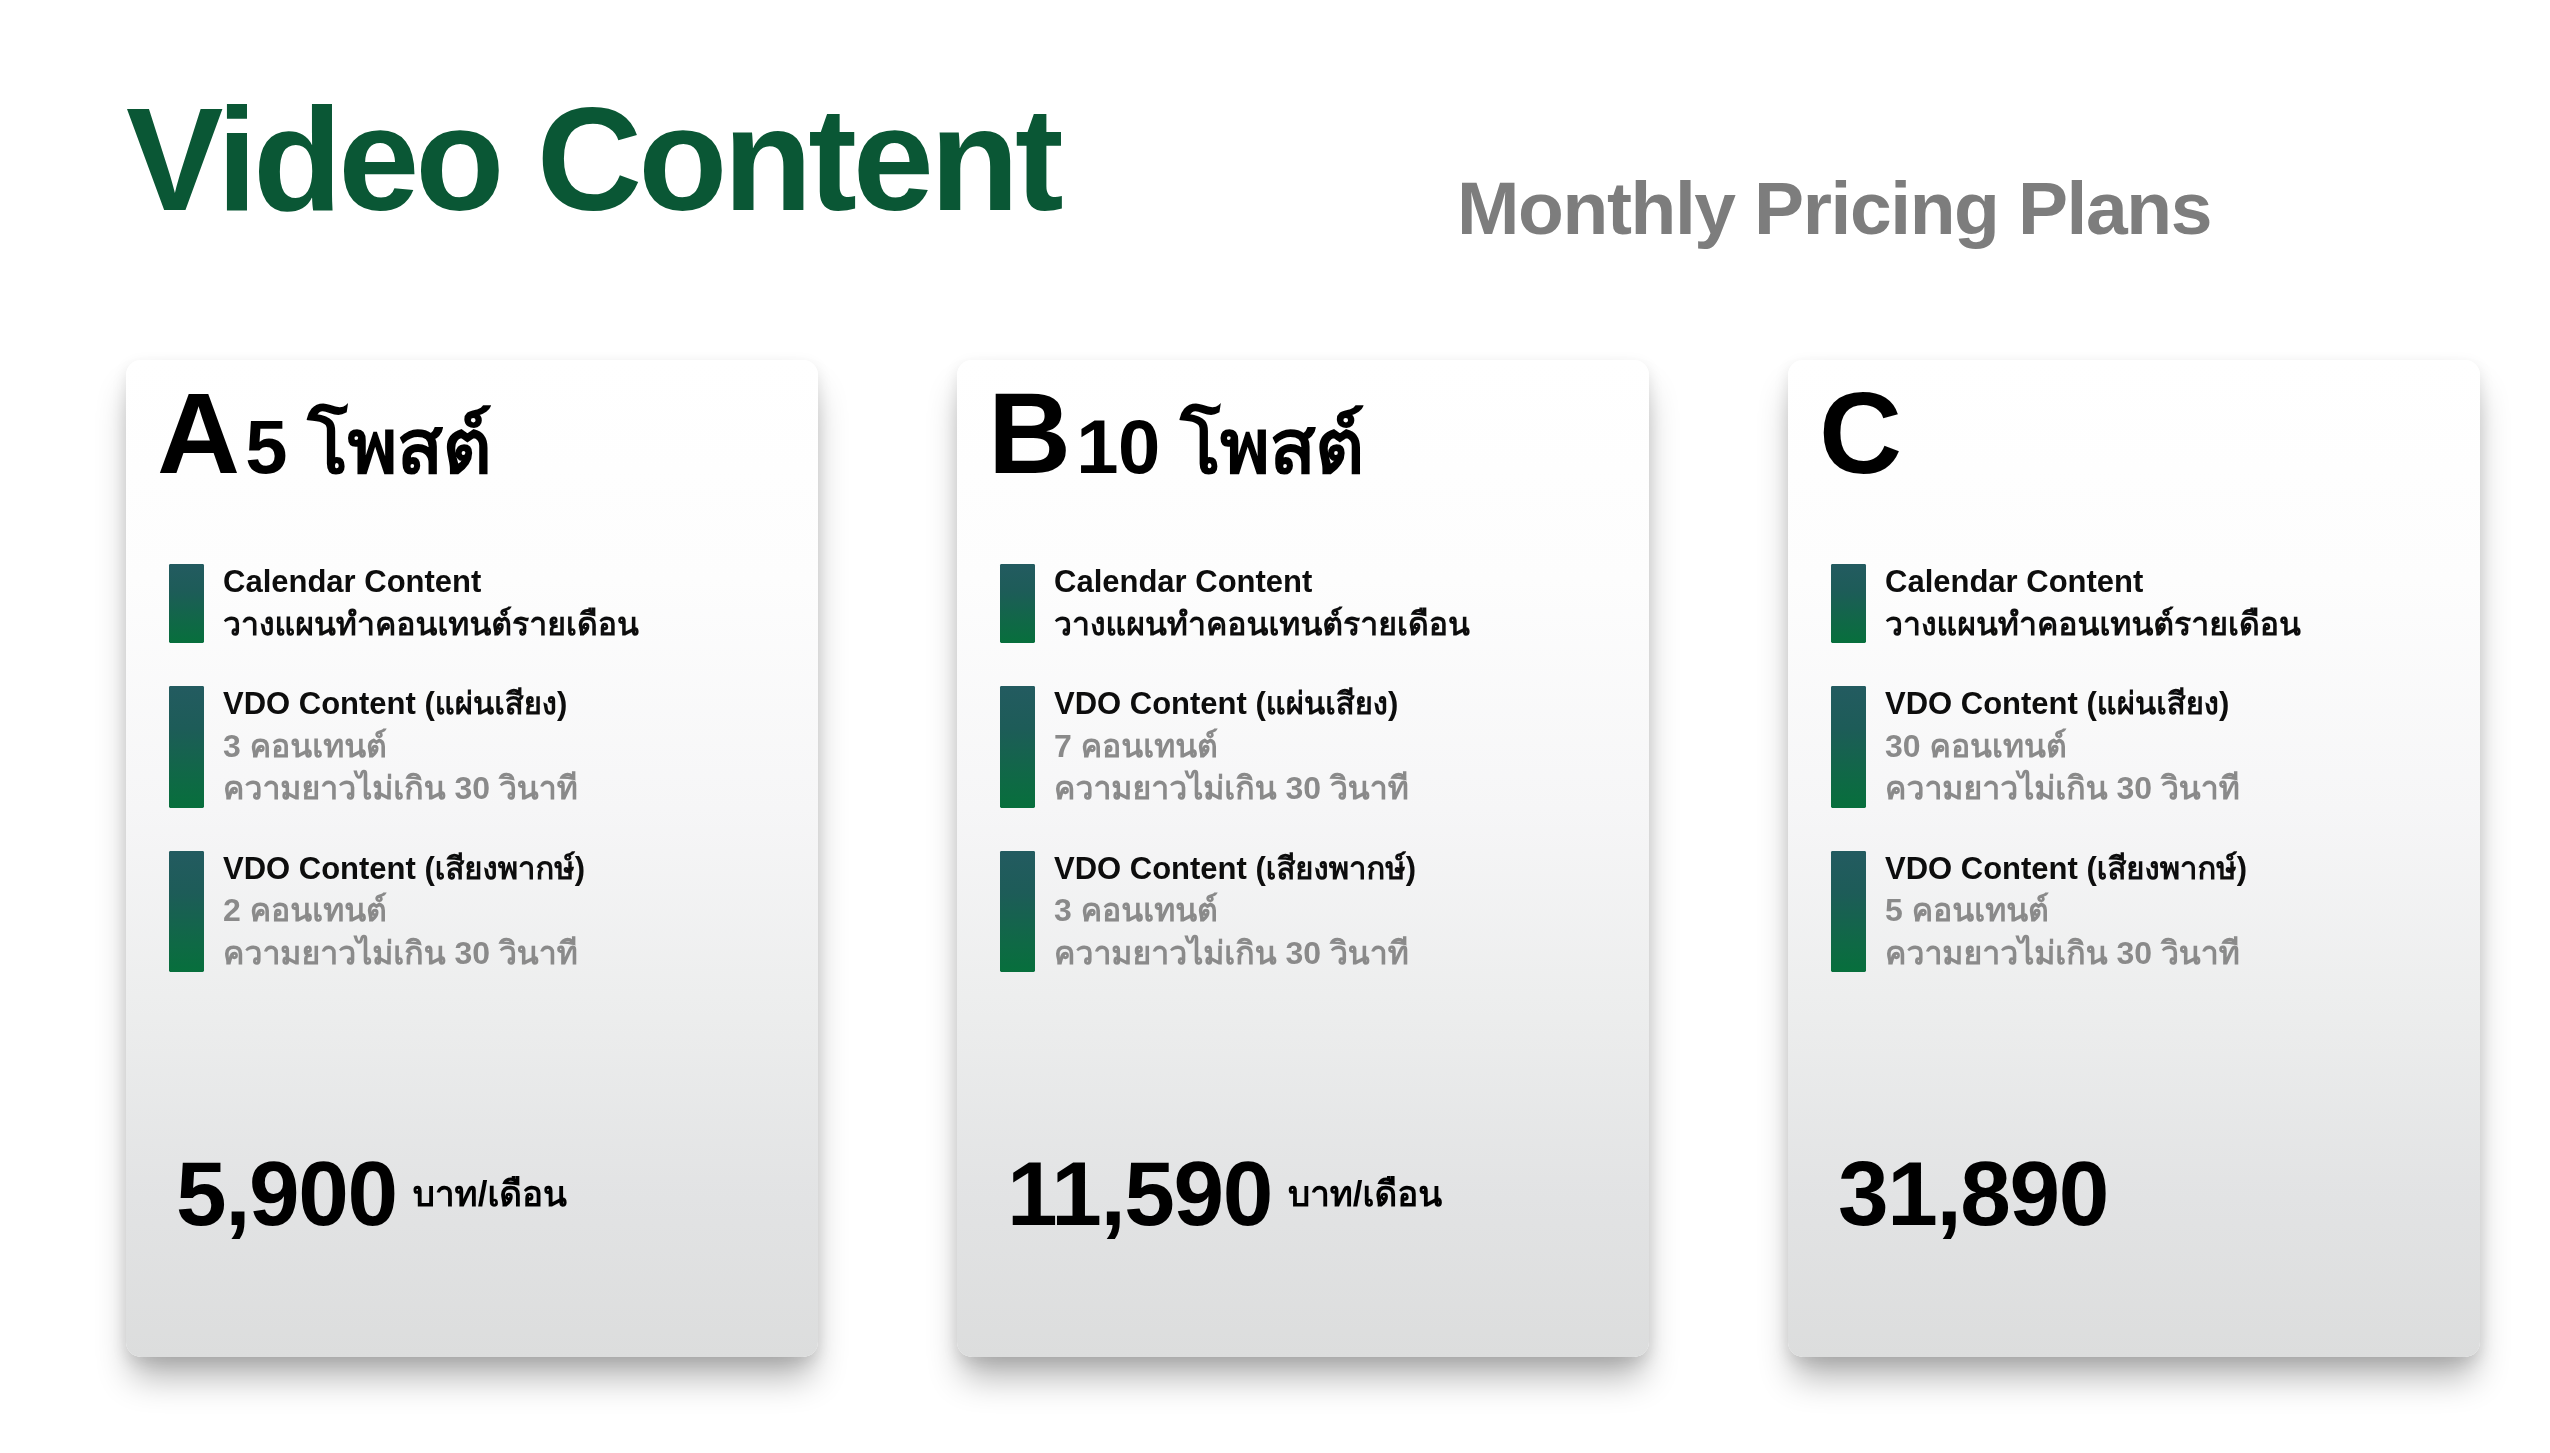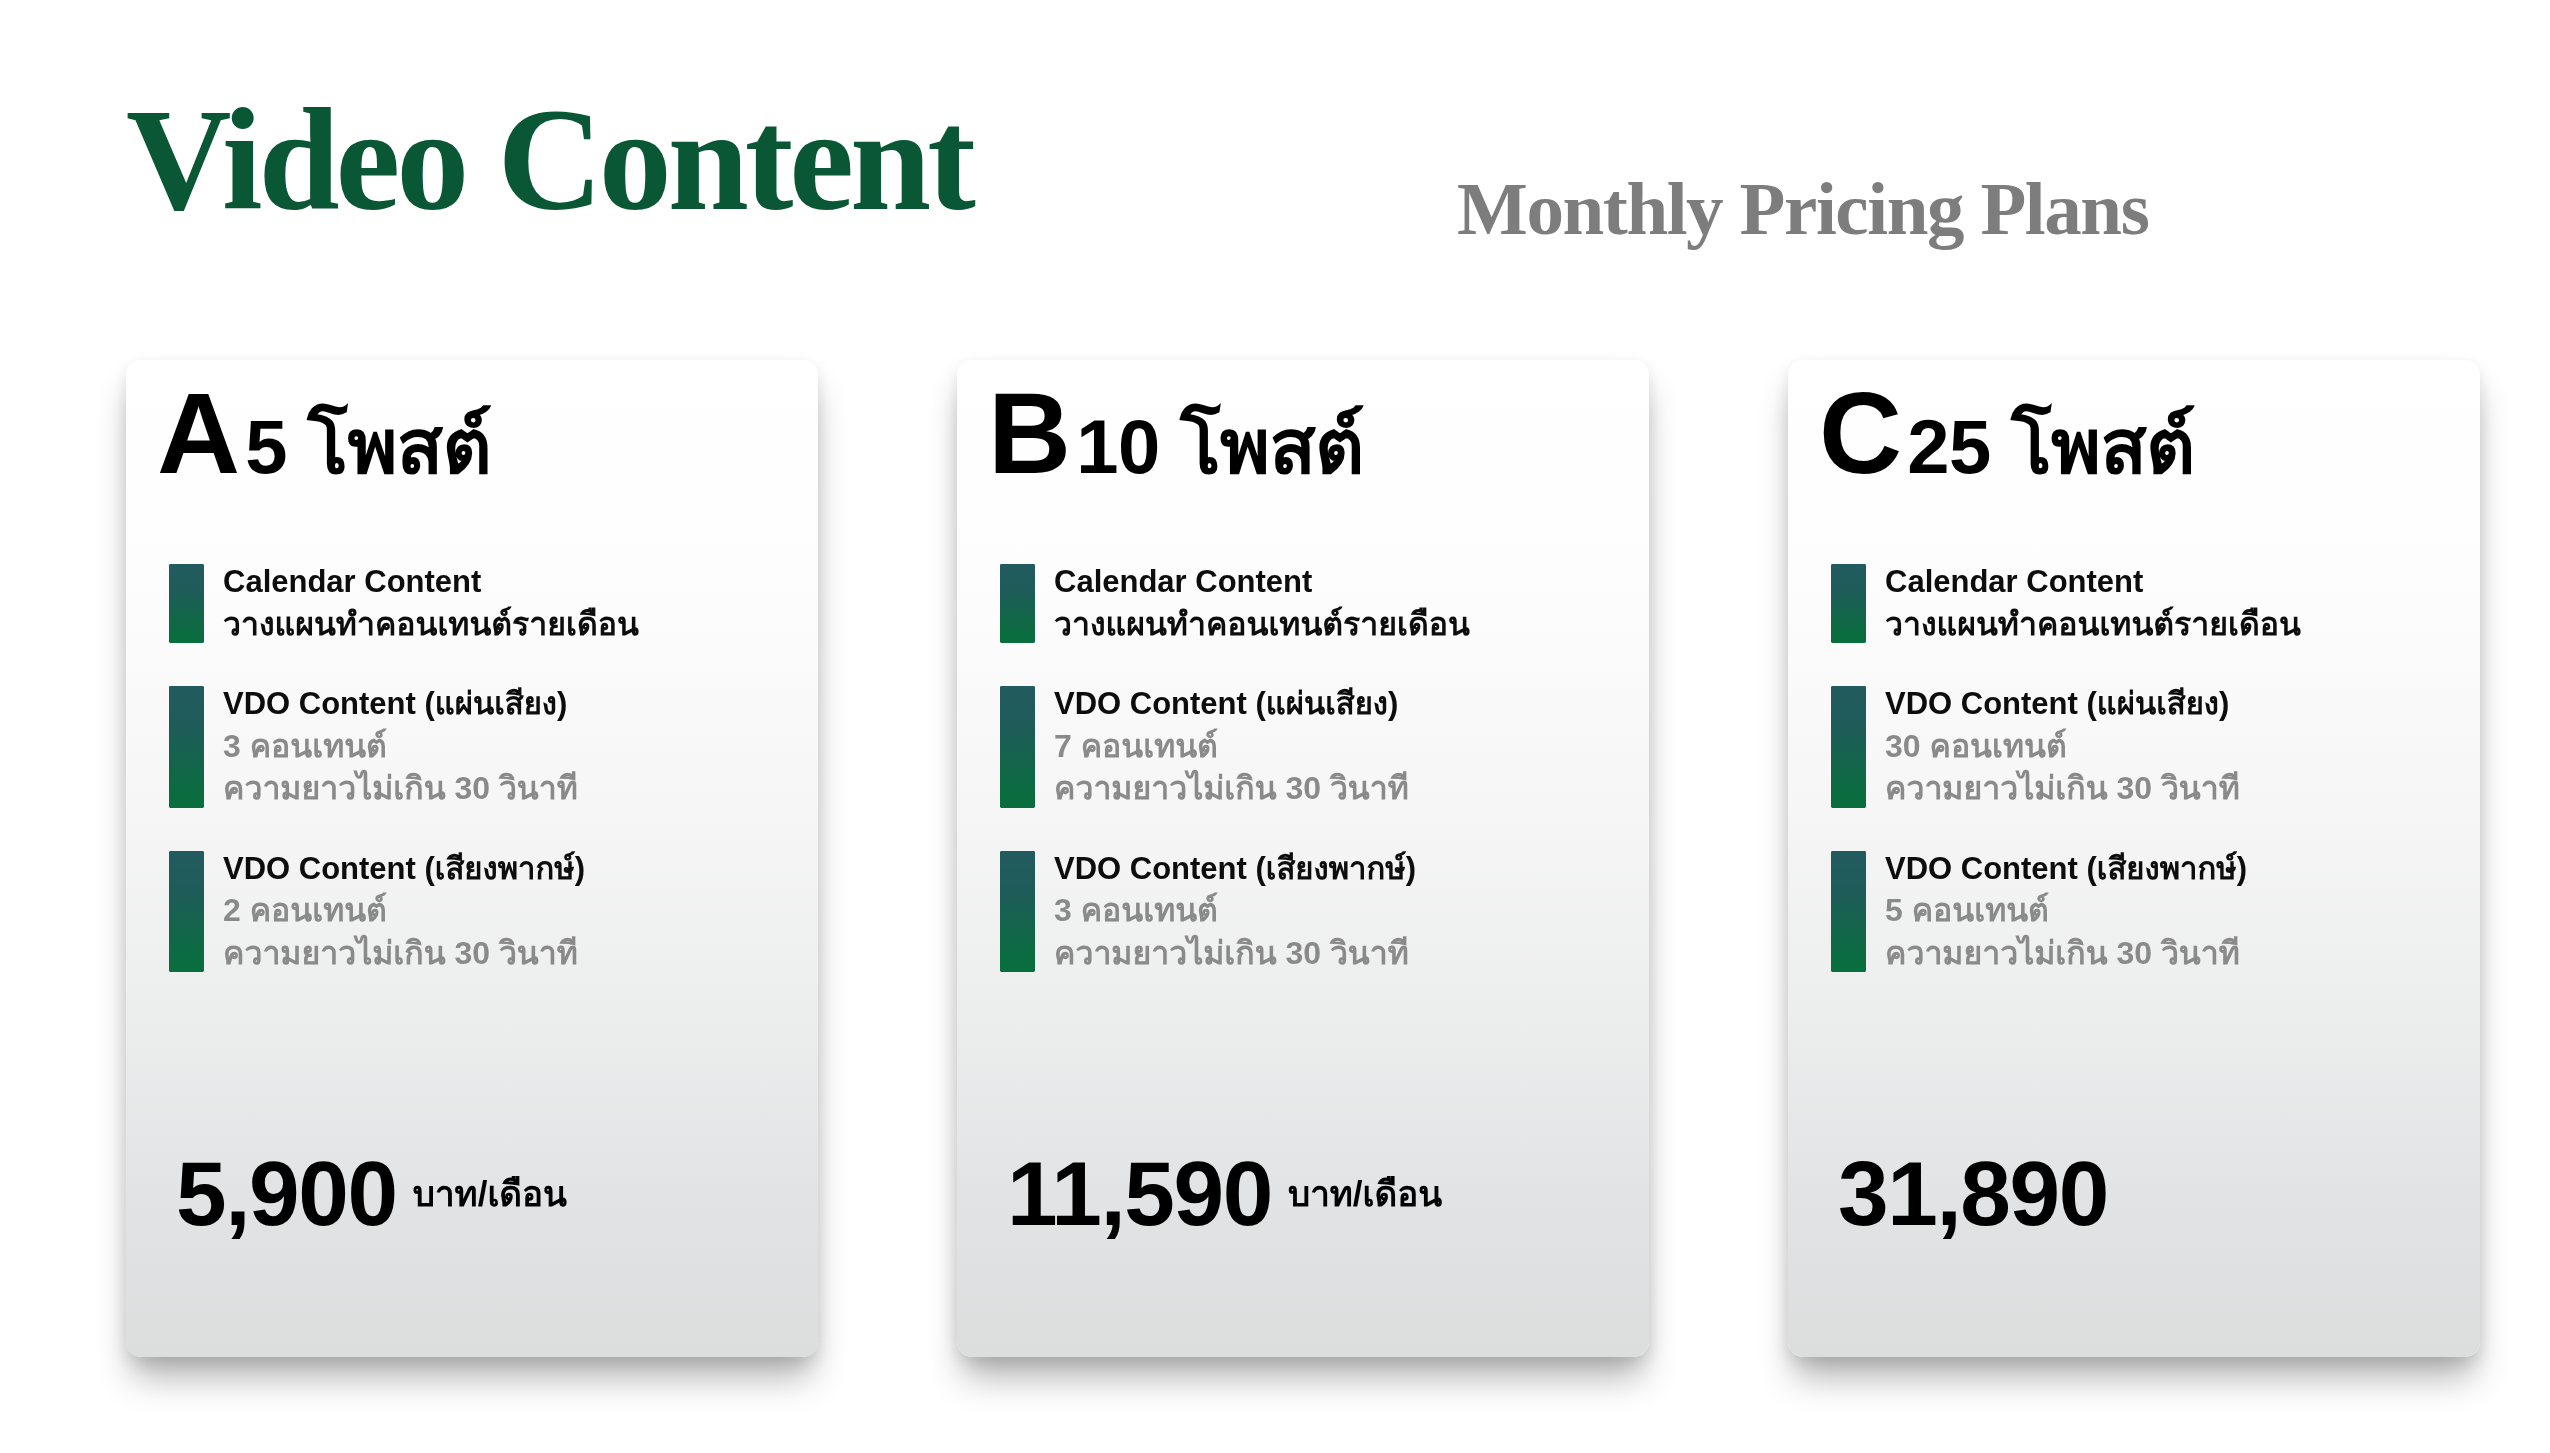"Video Content" .header { font-family: Liberation Serif, serif -> none }
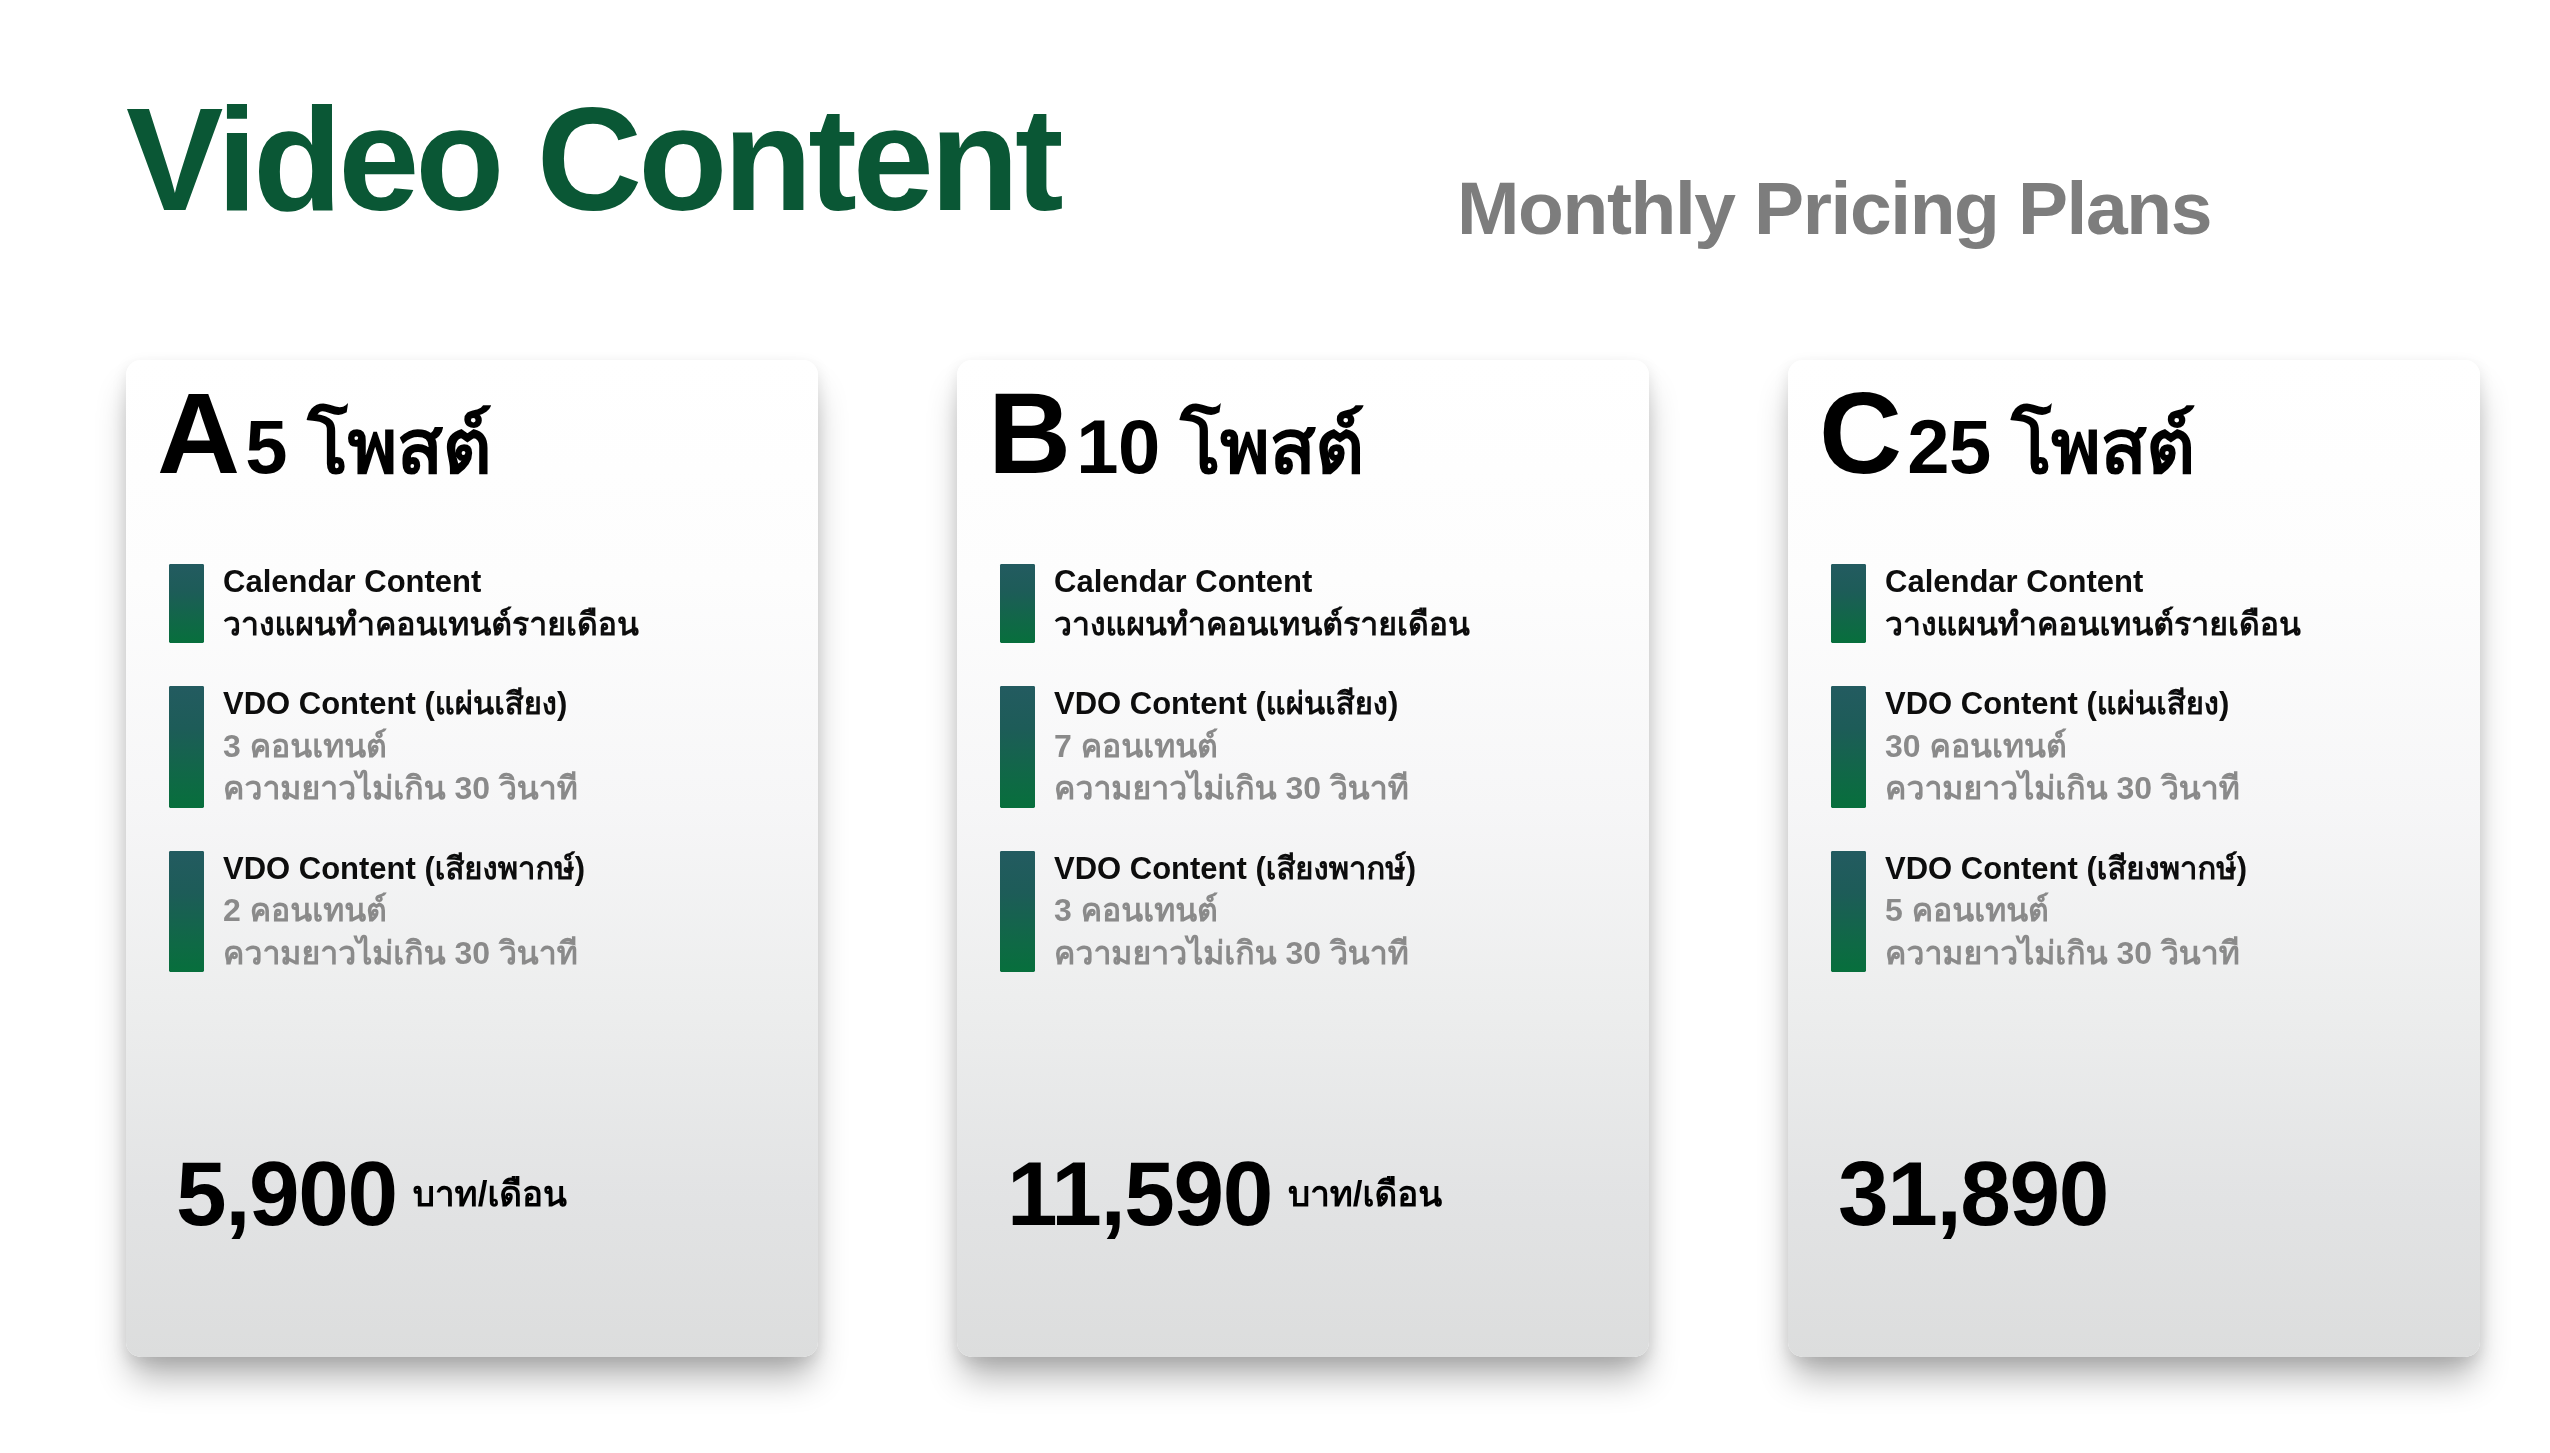"25 โพสต์" span.card-posts { html: <span>25 โพสต์</span> -> none }
